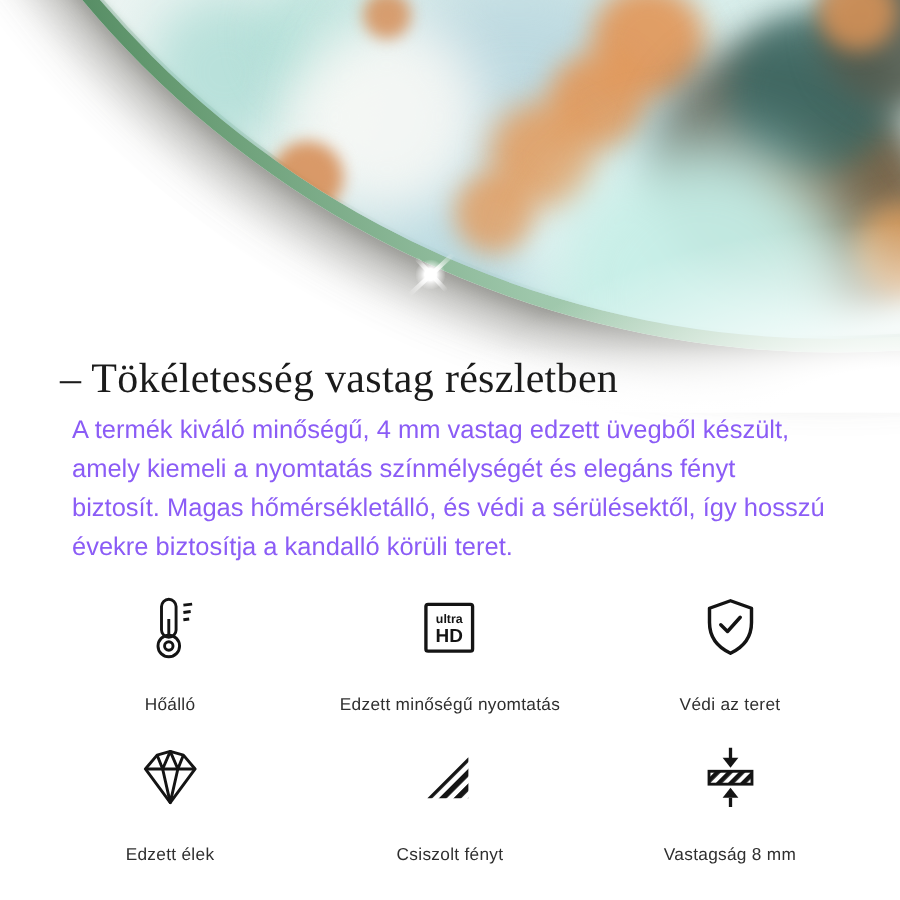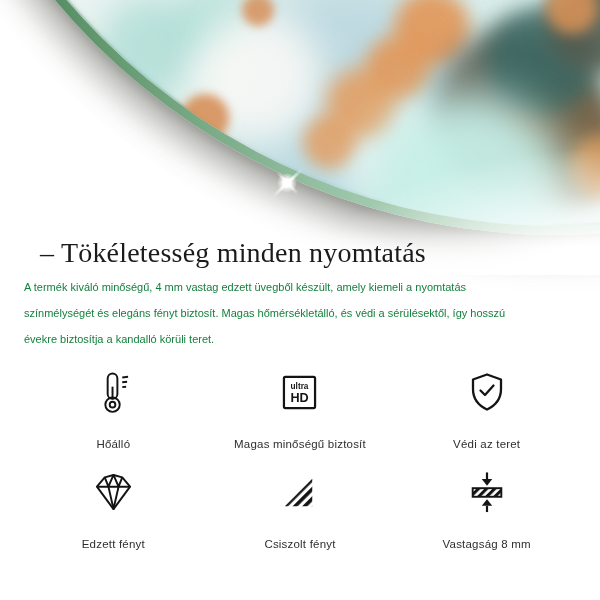"– Tökéletesség minden nyomtatás" span.hl { text: minden nyomtatás -> vastag részletben }
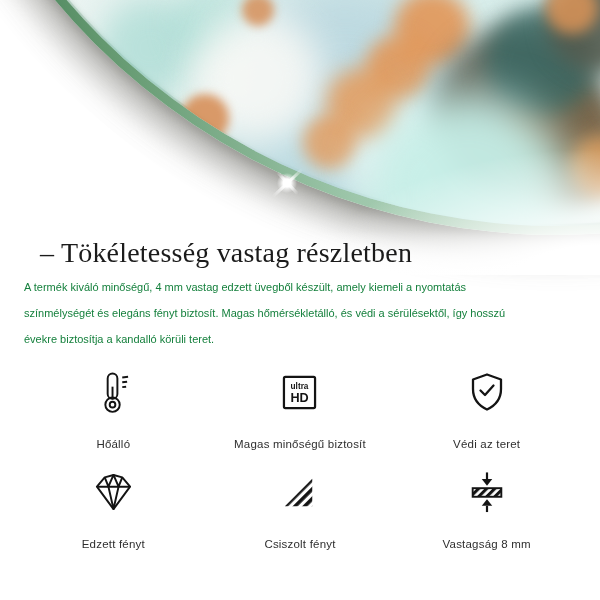"A termék kiváló minőségű, 4" .para { color: #15803d -> #8b5cf6; font-size: 11px -> 17px; margin: 4px 40px 0 24px -> 4px 40px 0 48px }
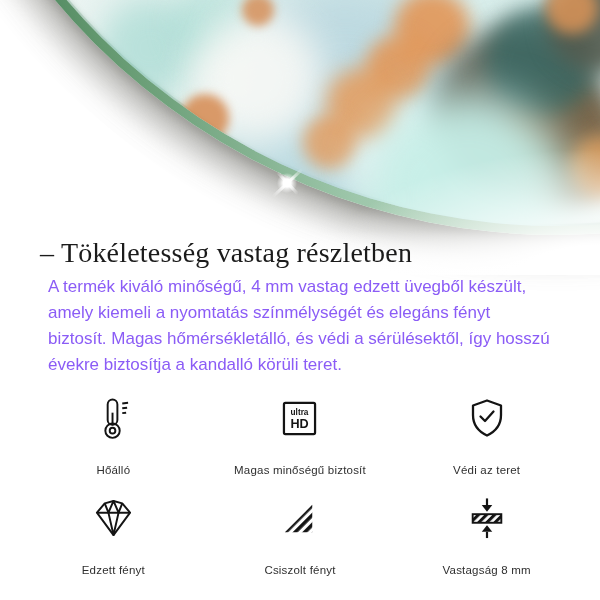"Magas minőségű biztosít" div.flabel { text: Magas minőségű biztosít -> Edzett minőségű nyomtatás }
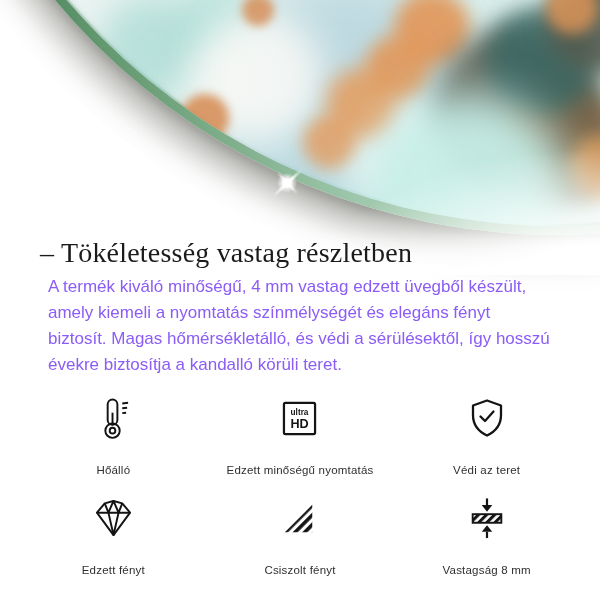"Edzett fényt" div.flabel { text: fényt -> élek }
